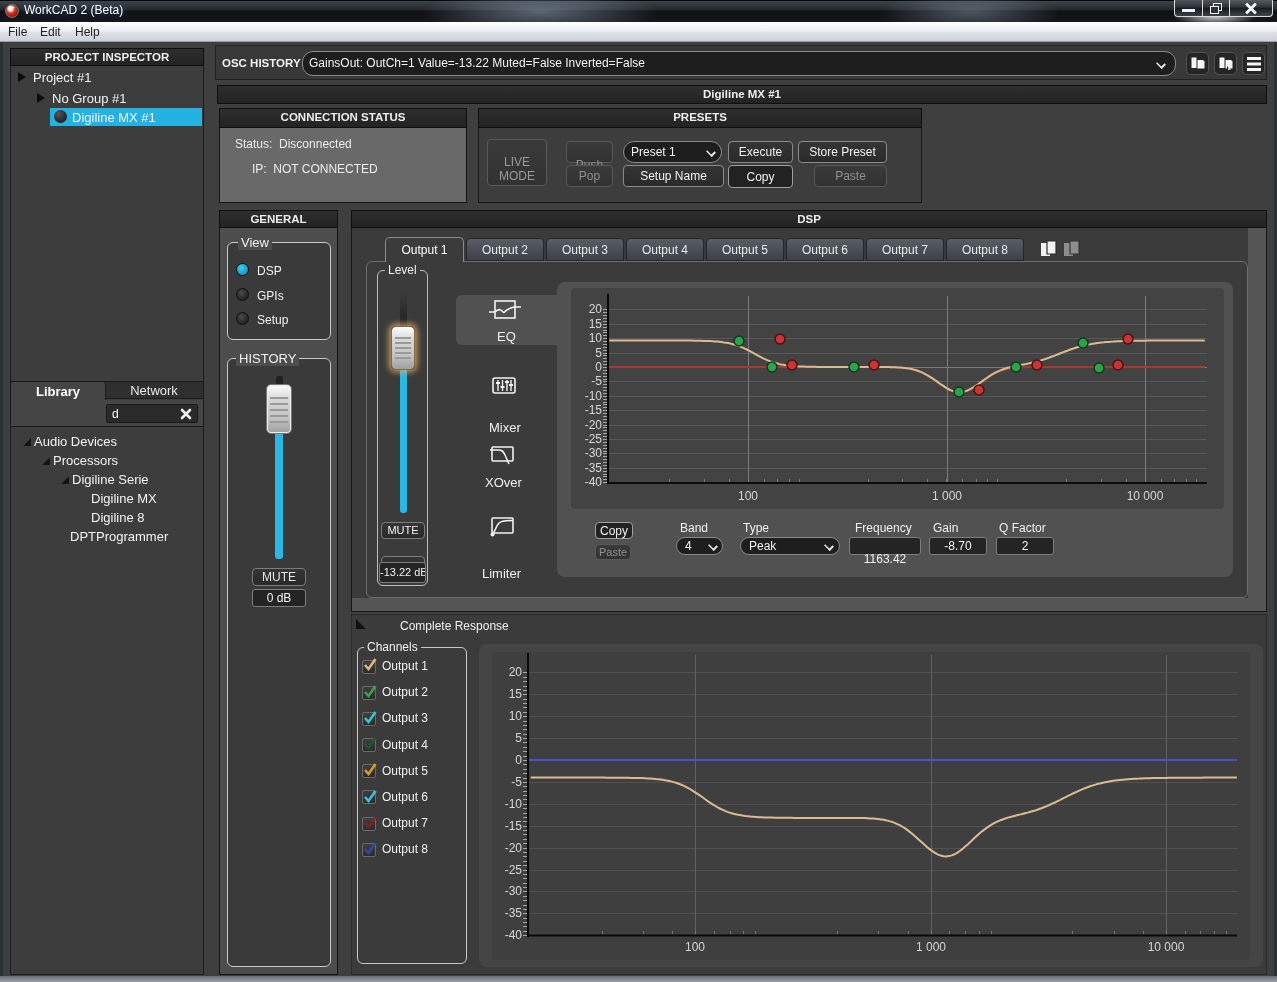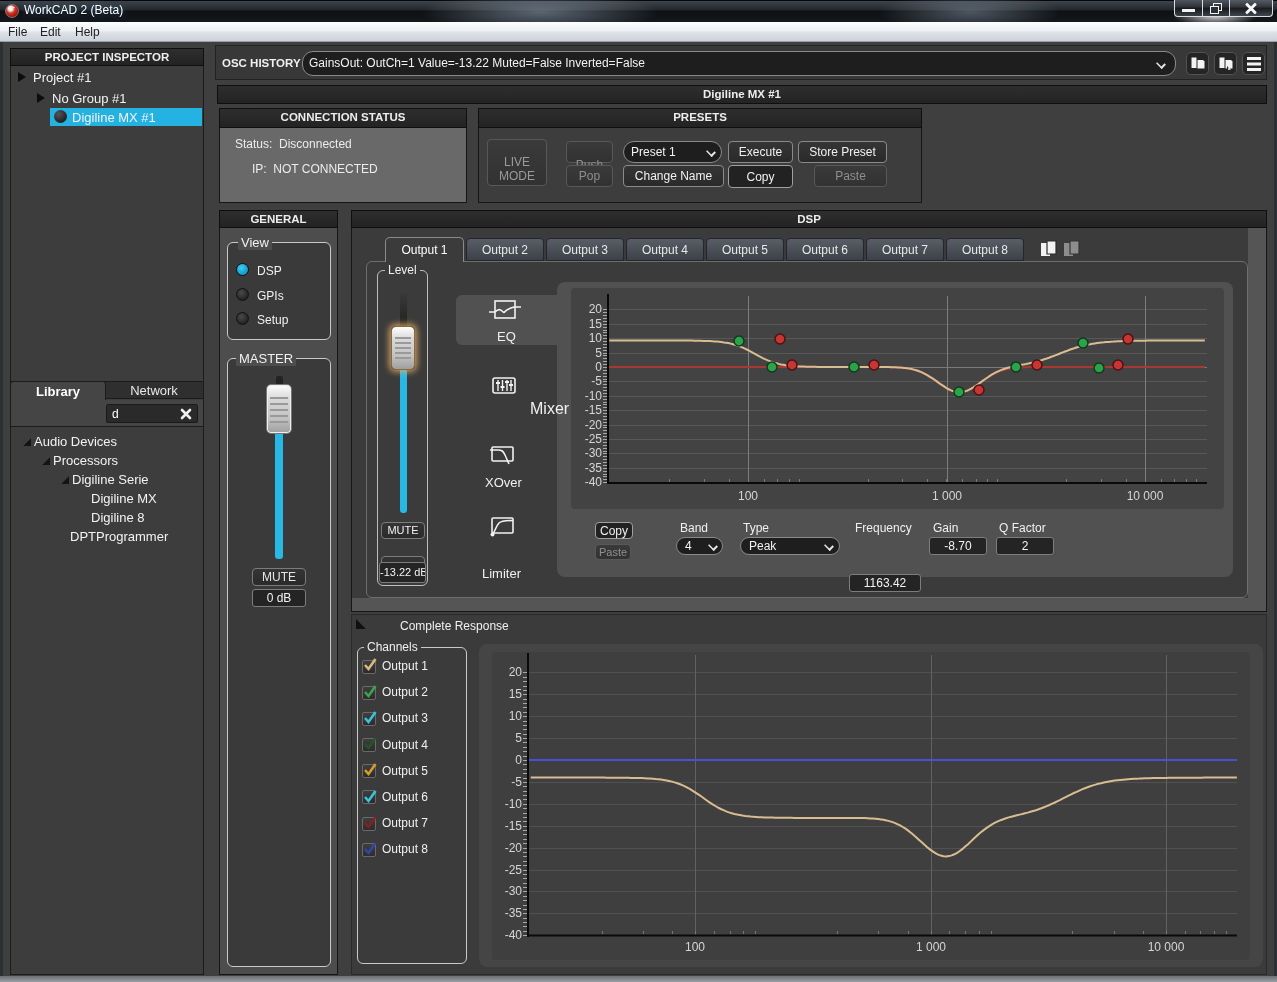"Change Name" div.btn { text: Change -> Setup }
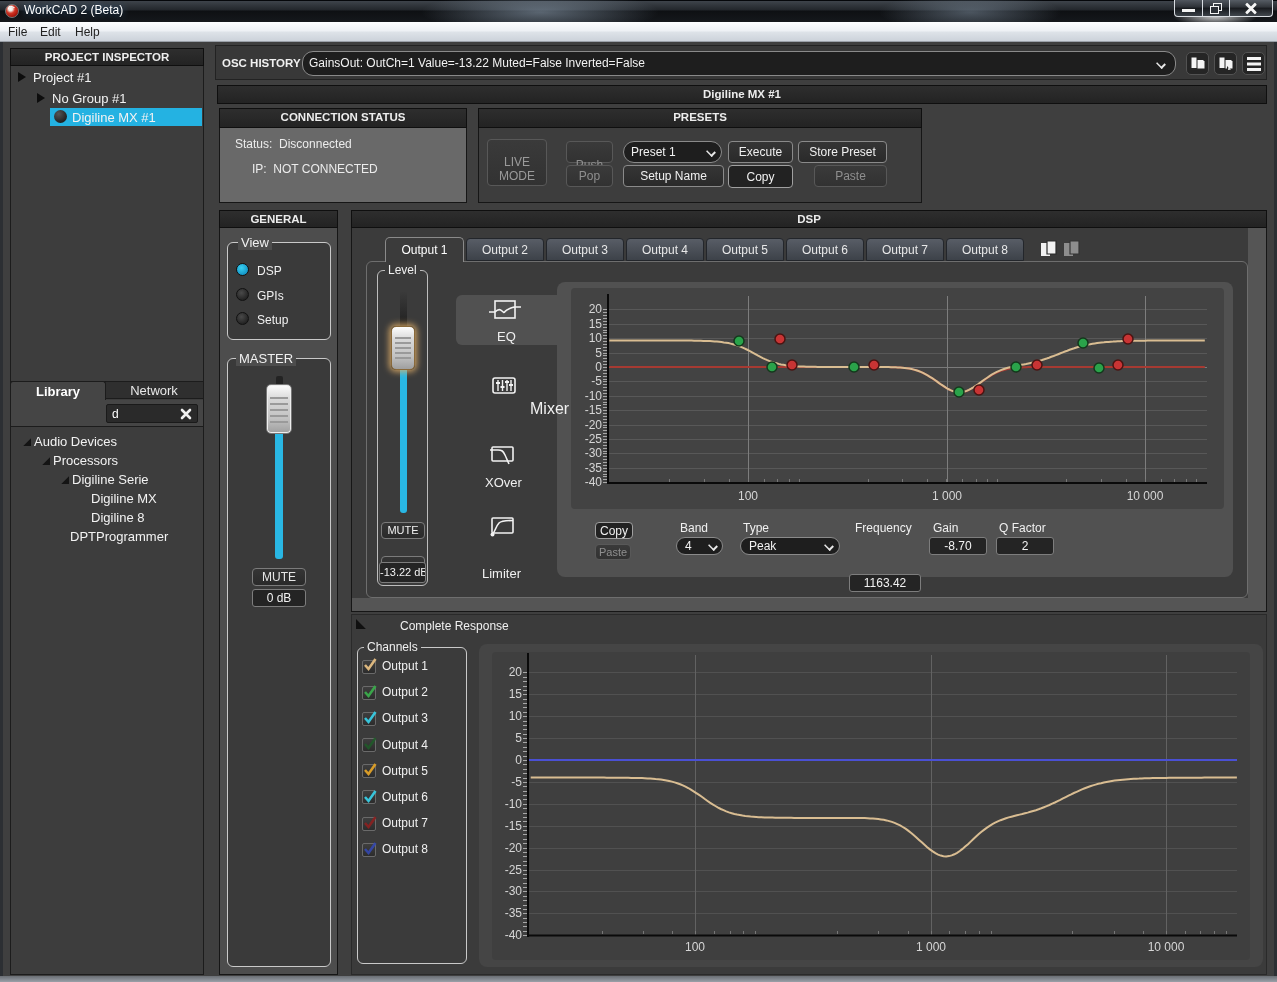"MASTER" div.legend { text: MASTER -> HISTORY }
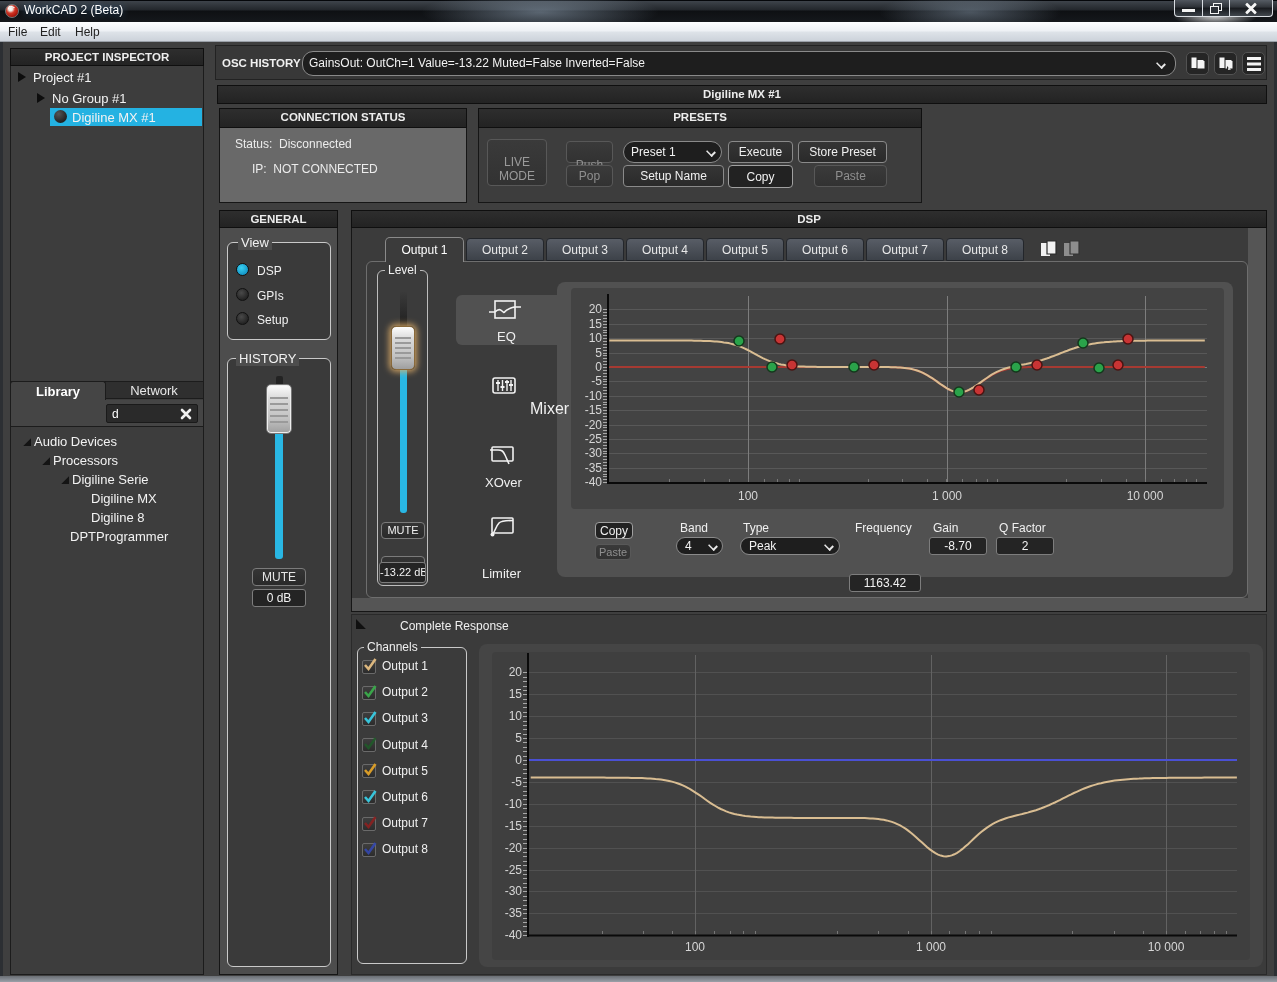"Mixer" div.lbl { font-size: 16px -> 13px; margin-left: 41px -> none; top: 400px -> 420px }
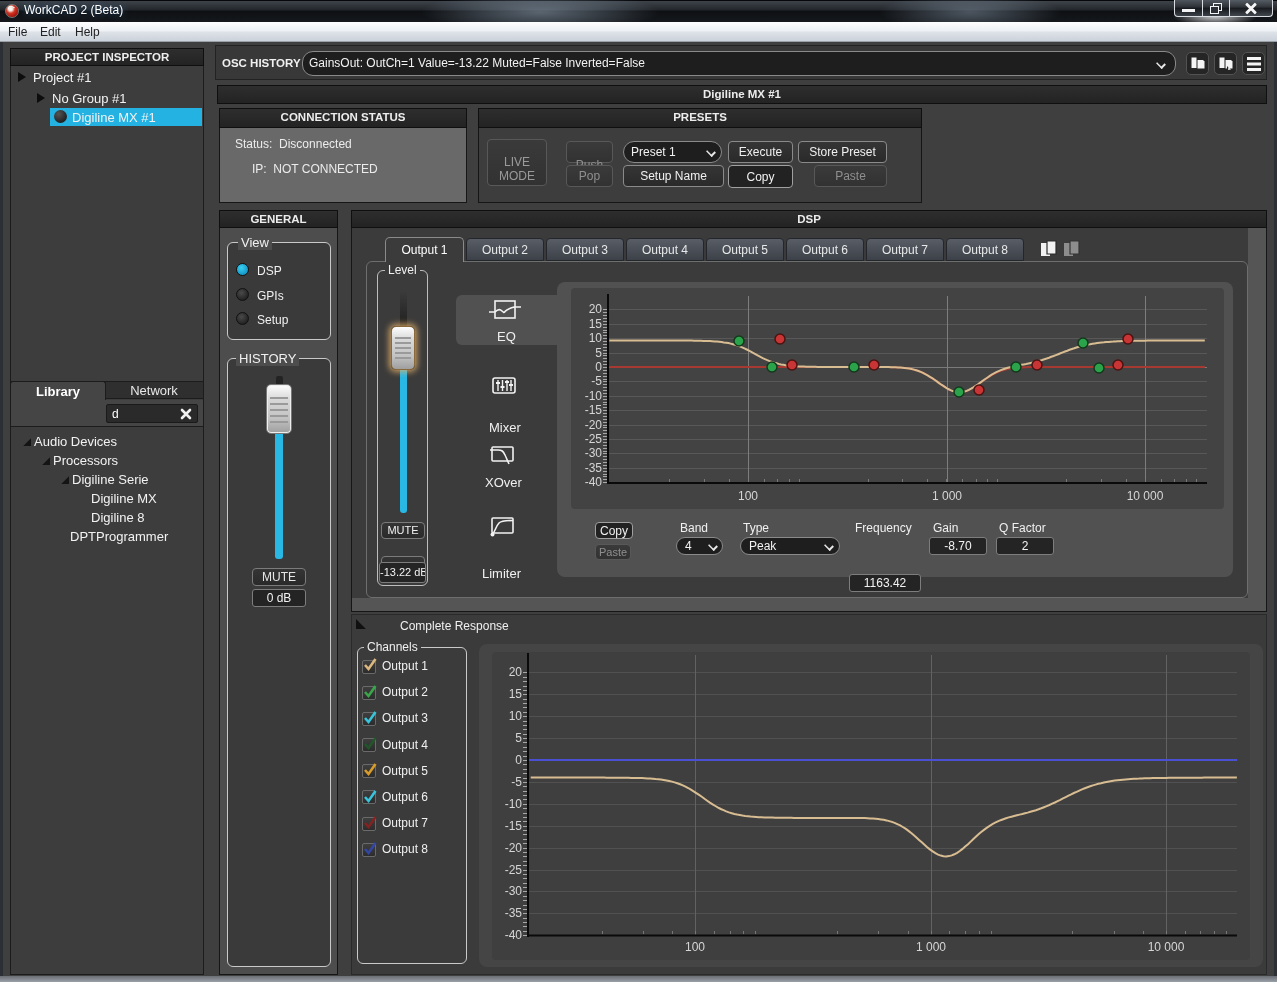"1163.42" div.inp { margin-top: 37px -> none; padding-top: 1px -> 14px }
